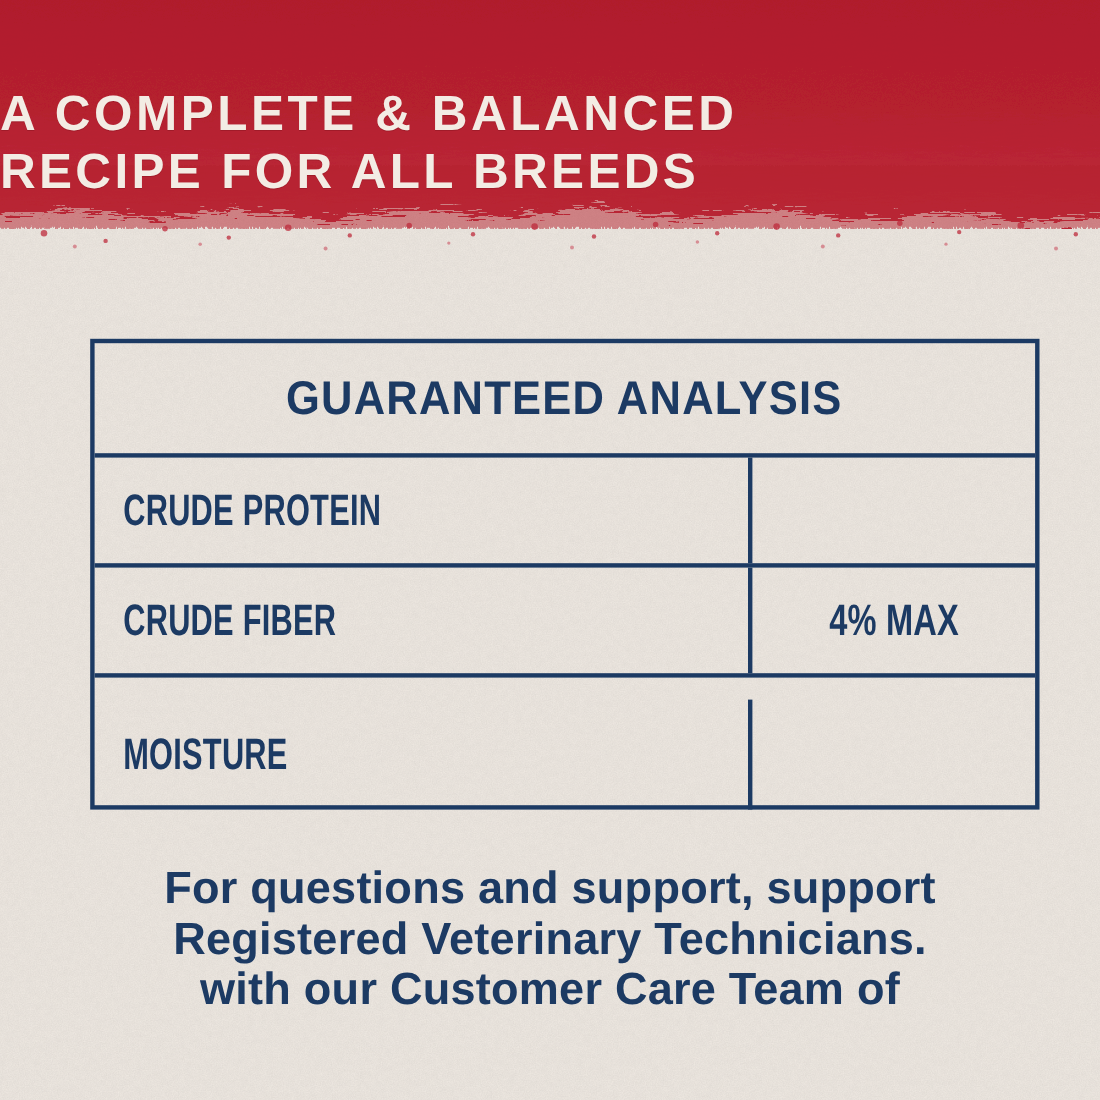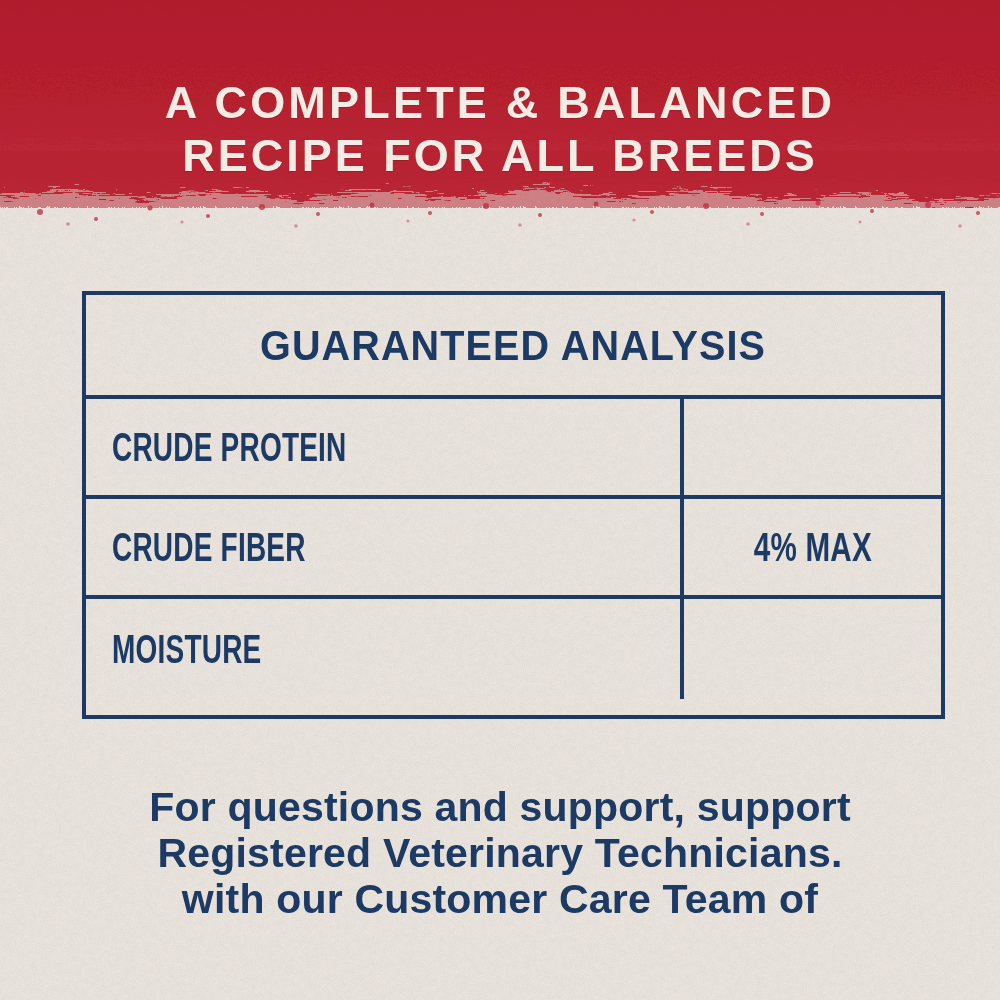"A COMPLETE & BALANCED" #headline { text-align: center -> none }
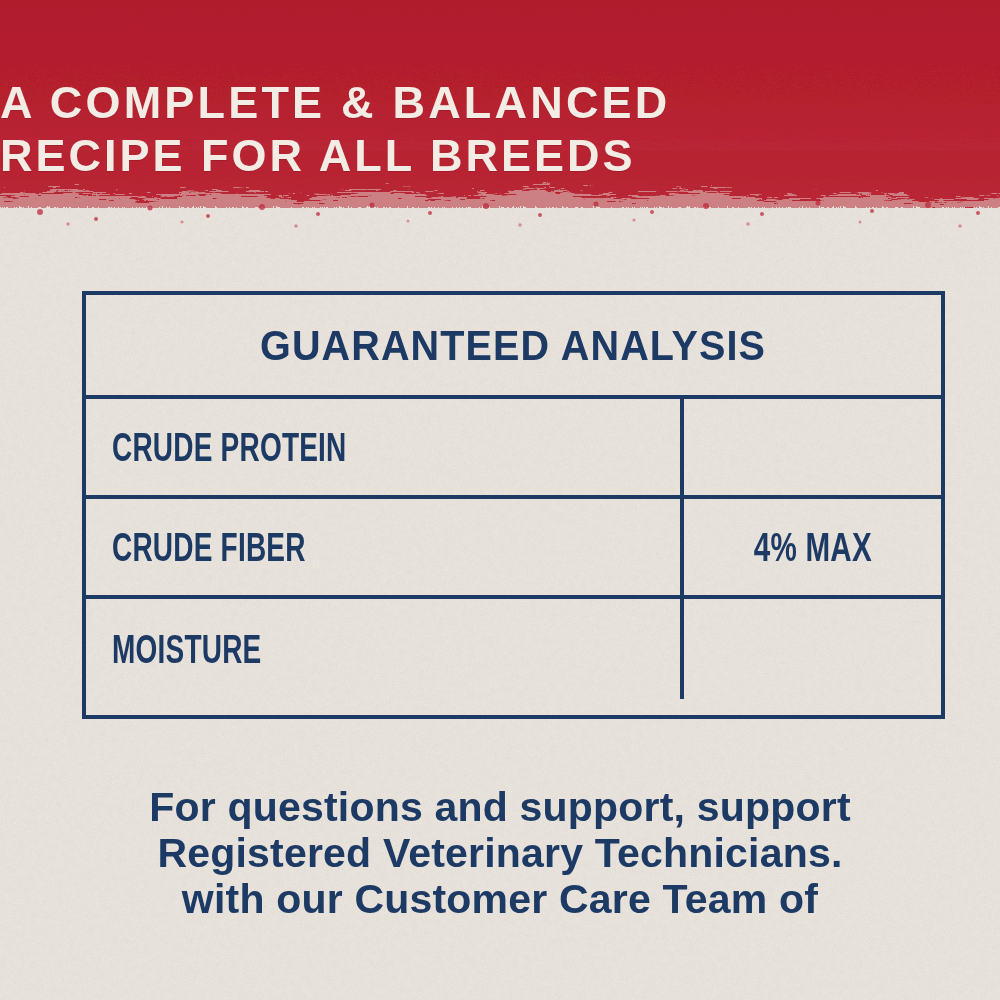"GUARANTEED ANALYSIS" #ga-table { top: 291px -> 308px }
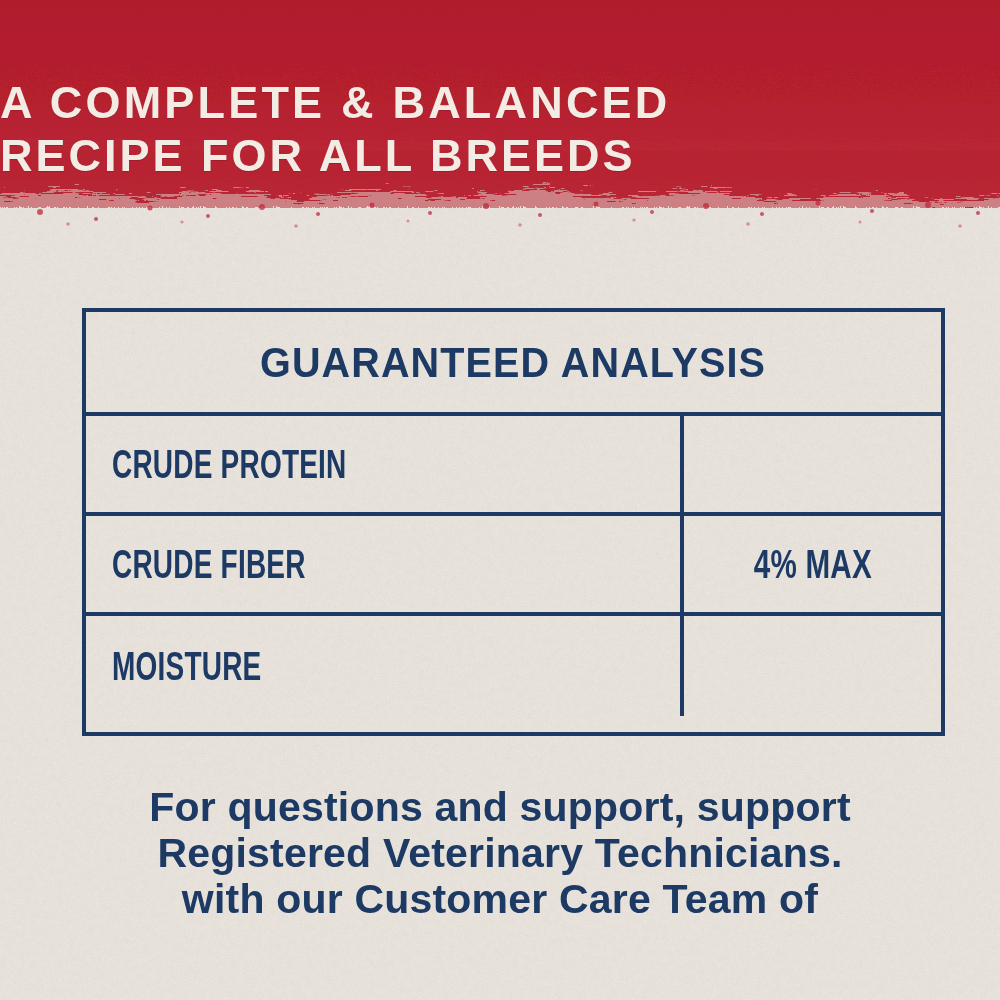"MOISTURE" .ga-row:last-child { margin-top: none -> 20px }
